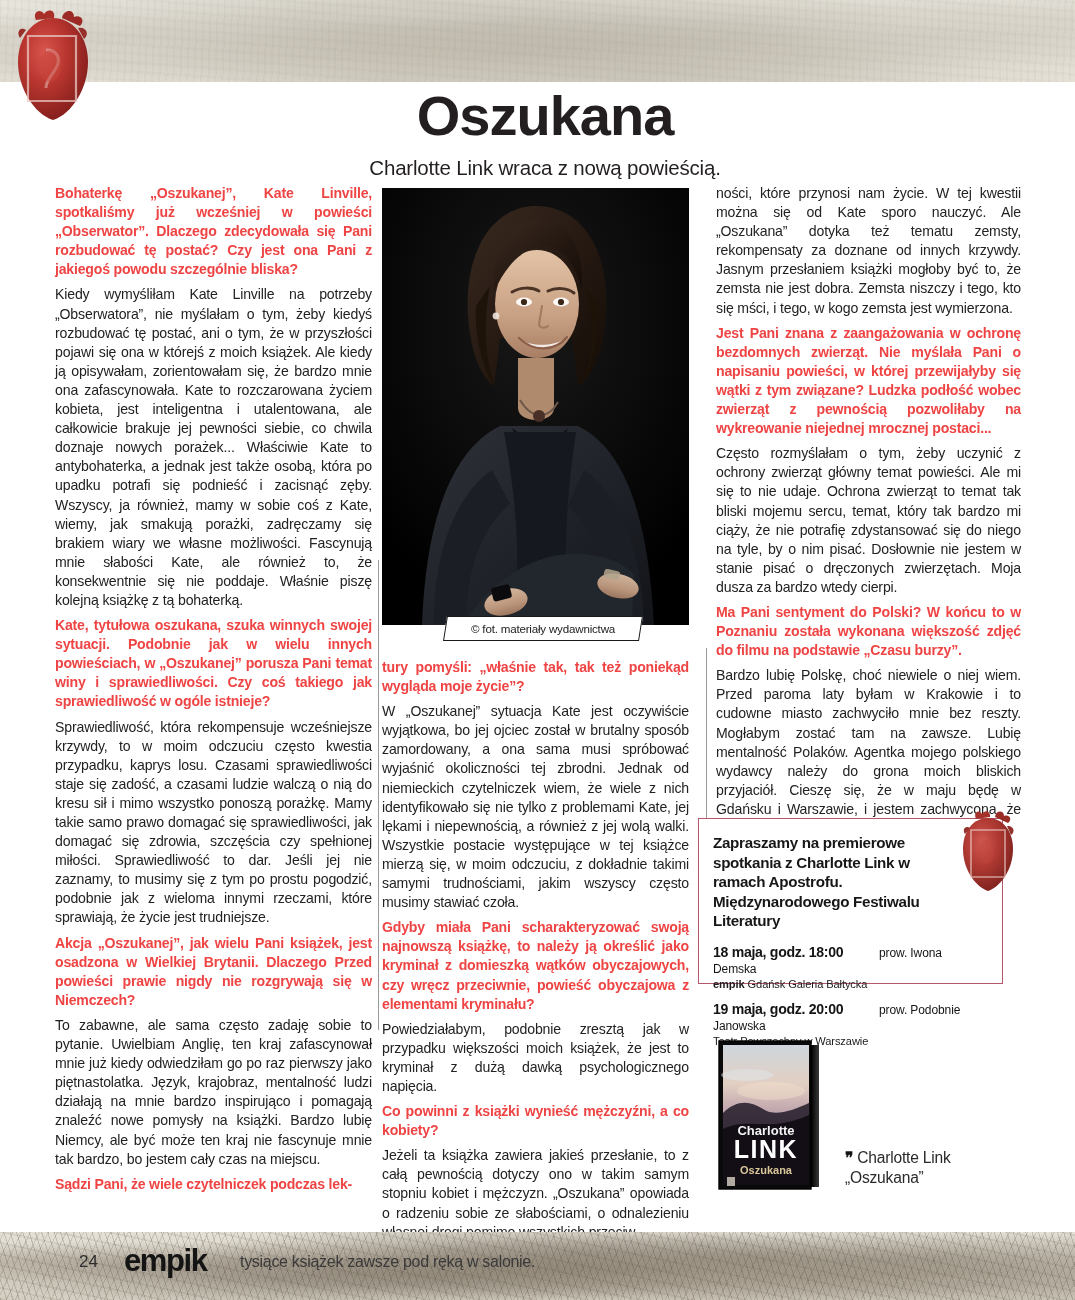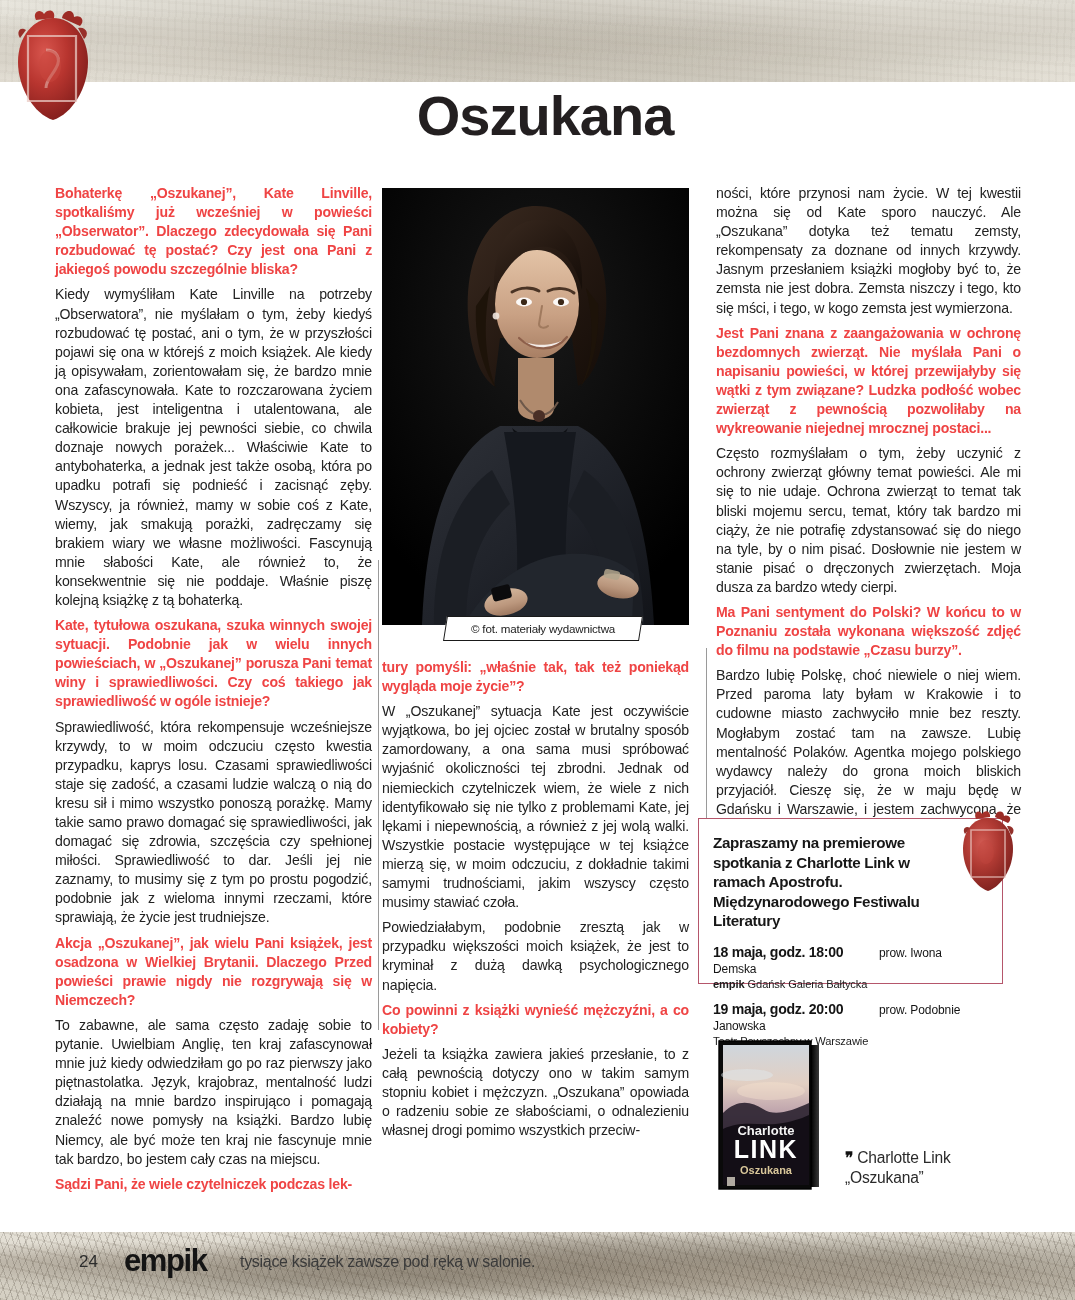"Charlotte Link wraca z nową" div.subtitle { html: none -> <div>Charlotte Link wraca z nową powieścią.</div> }
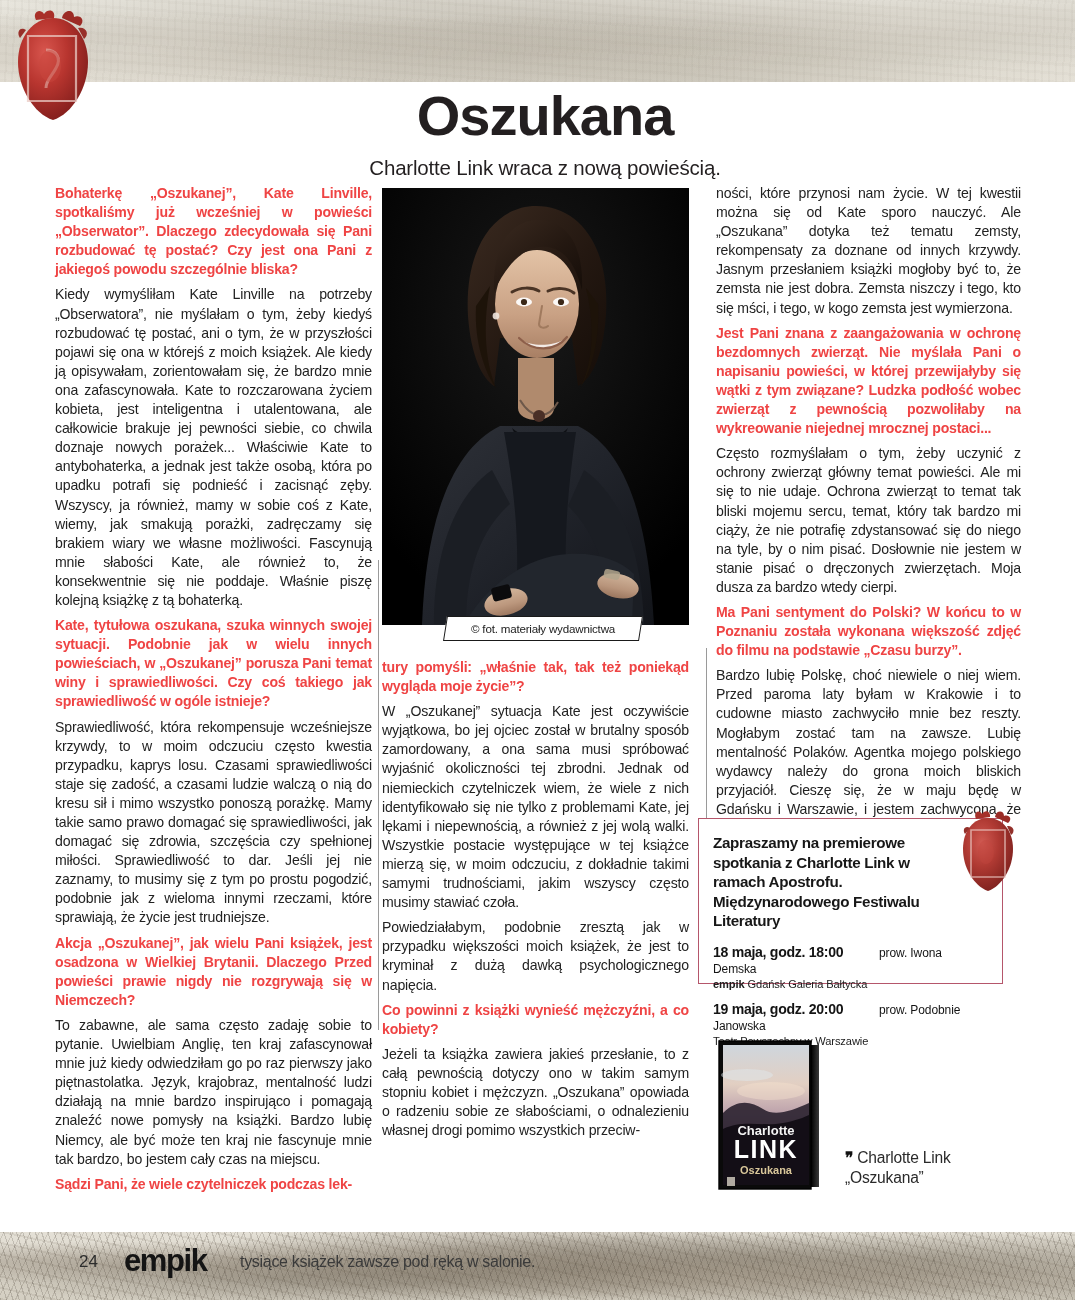"Gdyby miała Pani scharakteryzować swoją" p.q-p { html: none -> <p>Gdyby miała Pani scharakteryzować swoją najnowszą książkę, to należy ją określić jako kryminał z domieszką wątków obyczajowych, czy wręcz przeciwnie, powieść obyczajowa z elementami kryminału?</p> }
